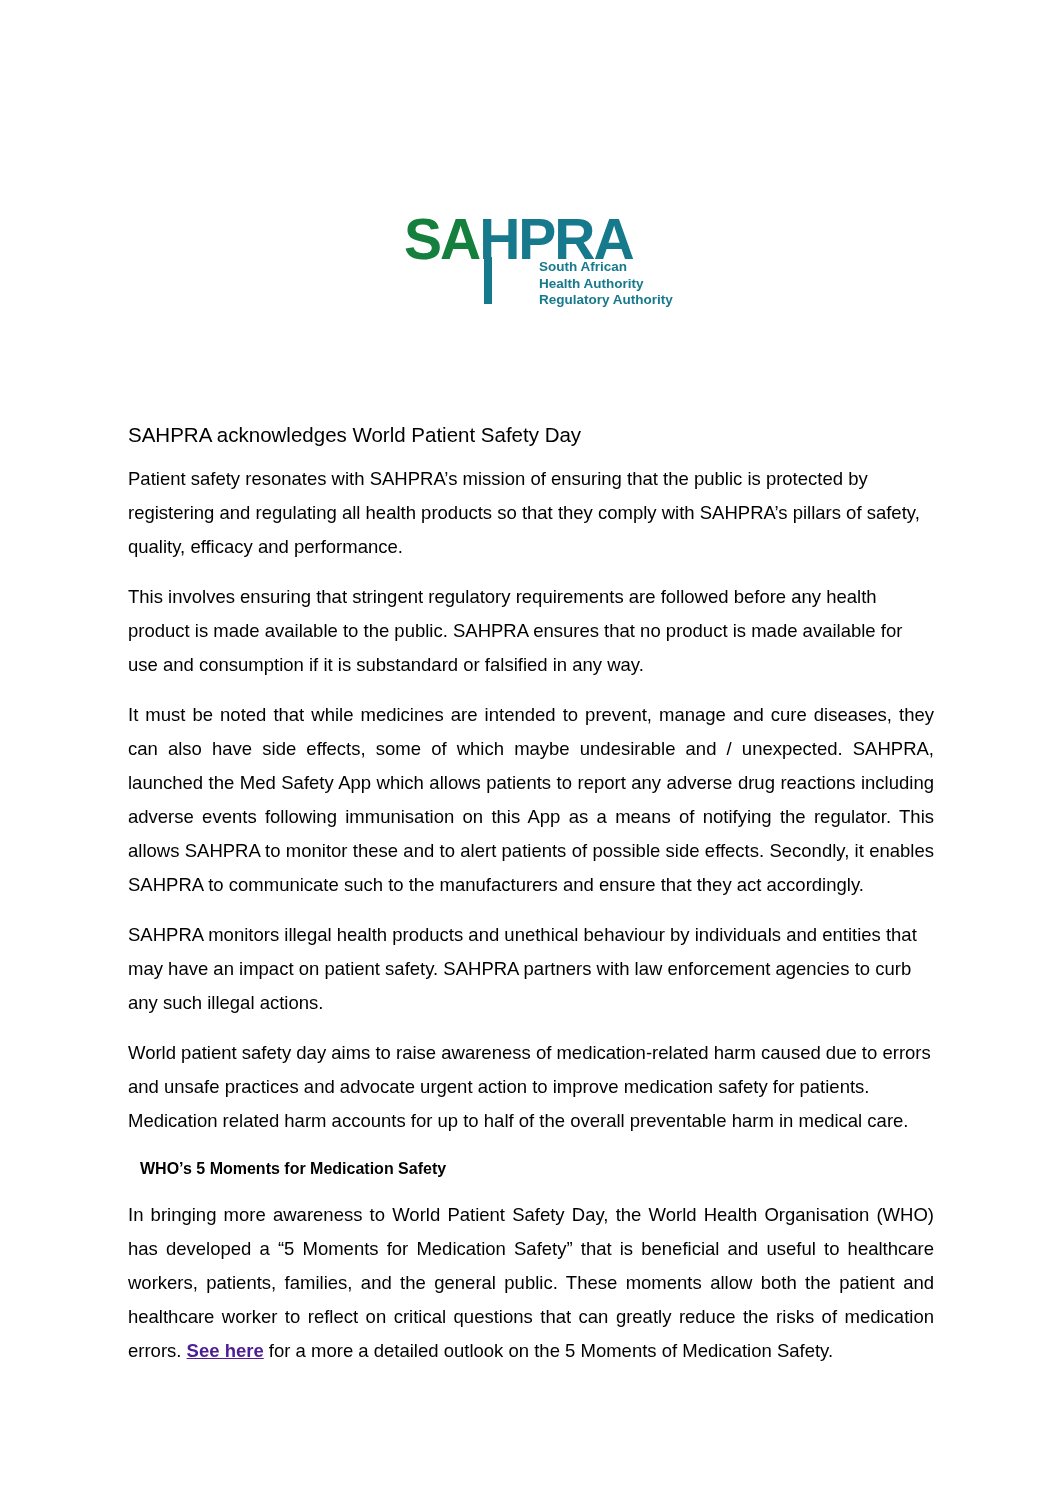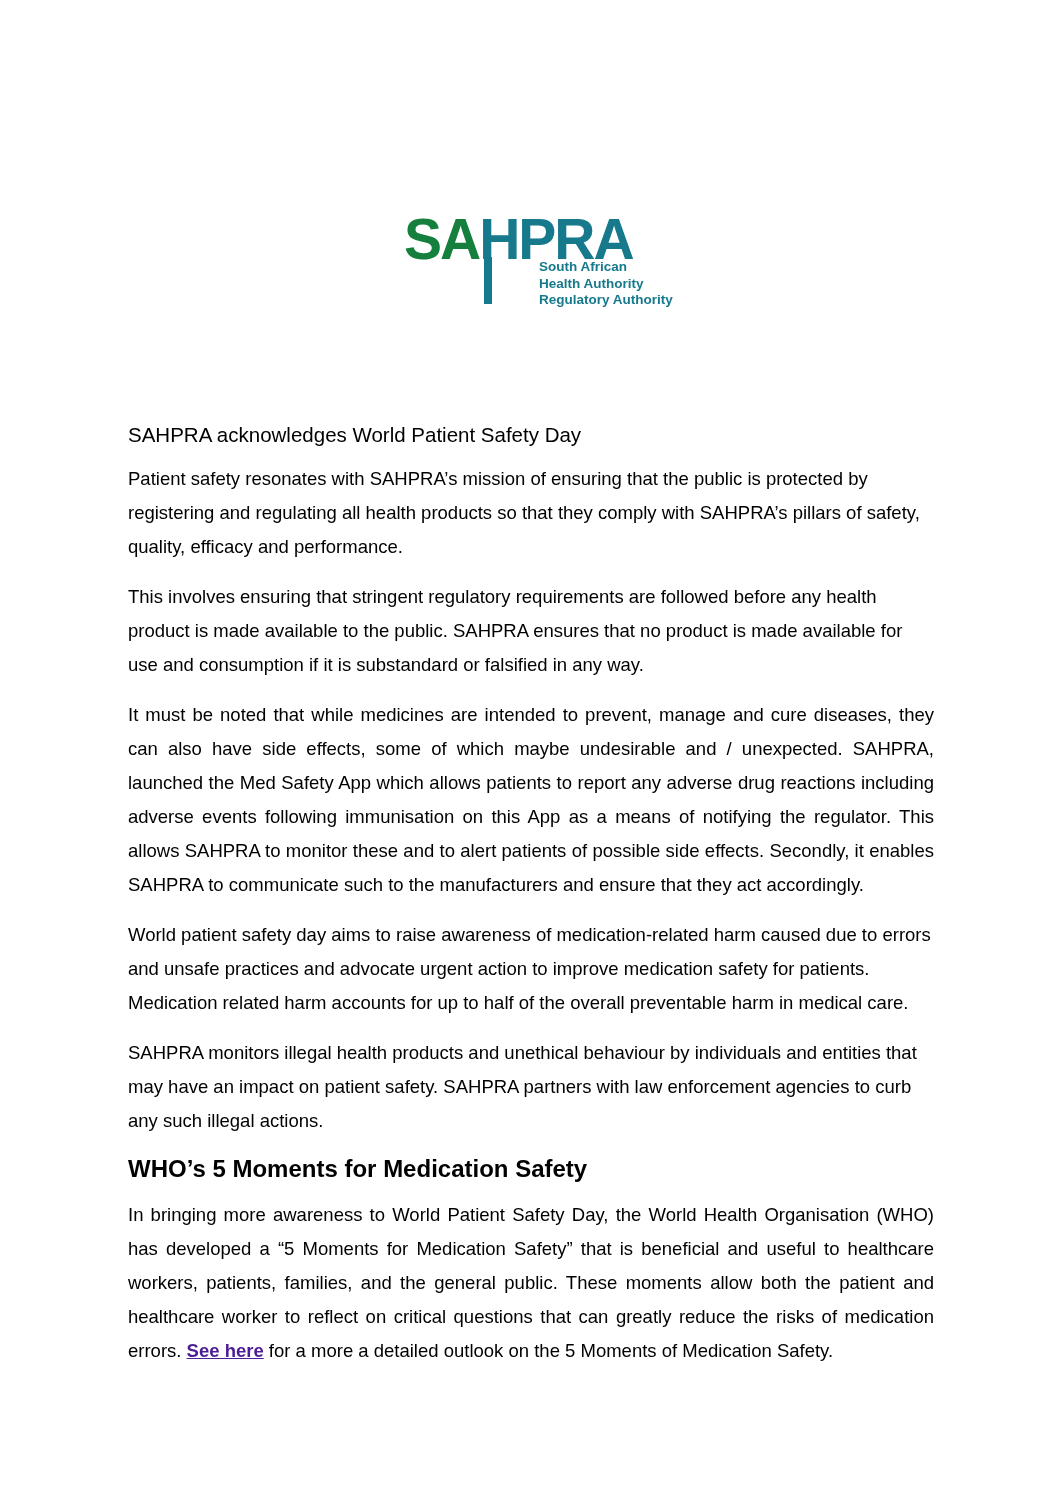"World patient safety day aims" p { order: before "SAHPRA monitors illegal health products" -> after "SAHPRA monitors illegal health products" }
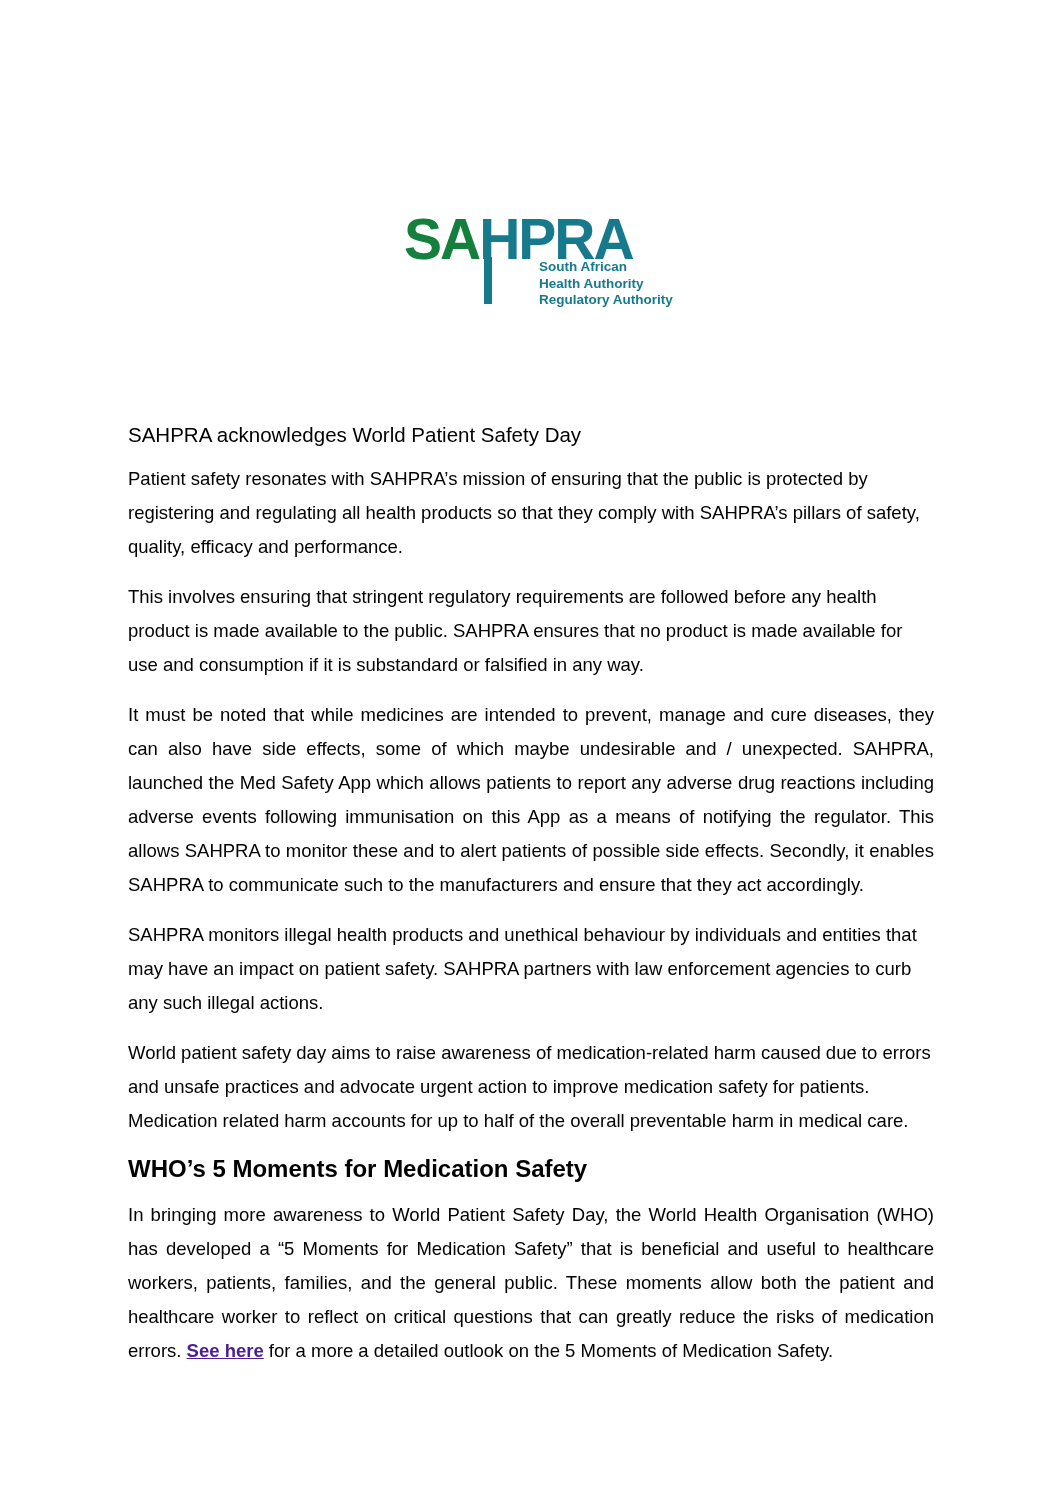"WHO’s 5 Moments for Medication" h2.sub-heading { font-size: 24px -> 16px; margin: 0 0 15px 0 -> 0 0 15px 12px }
